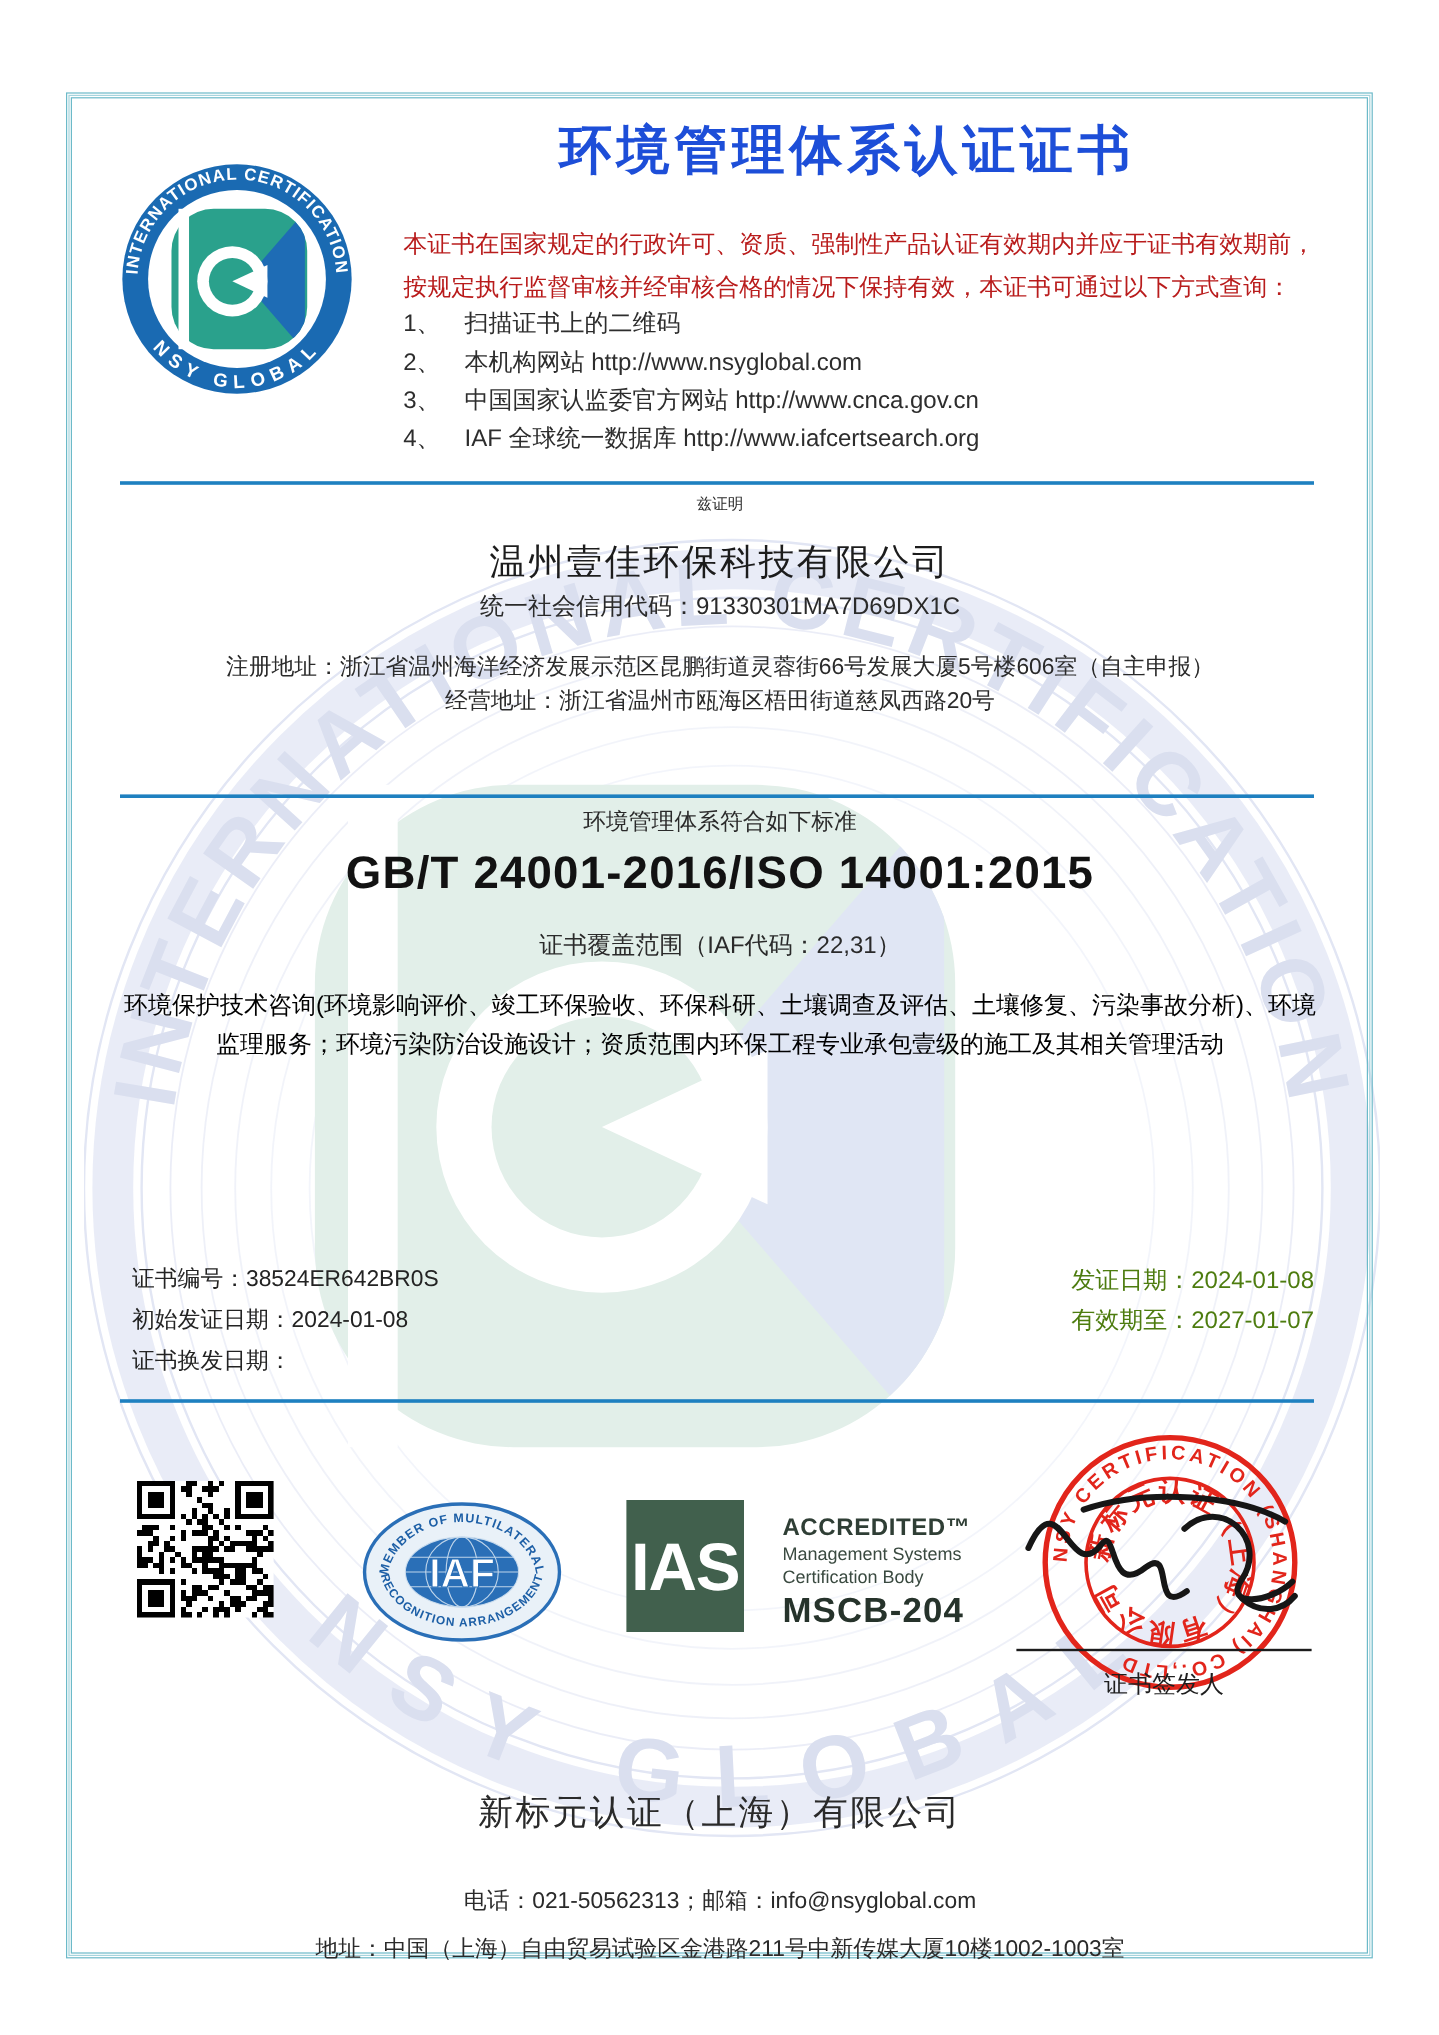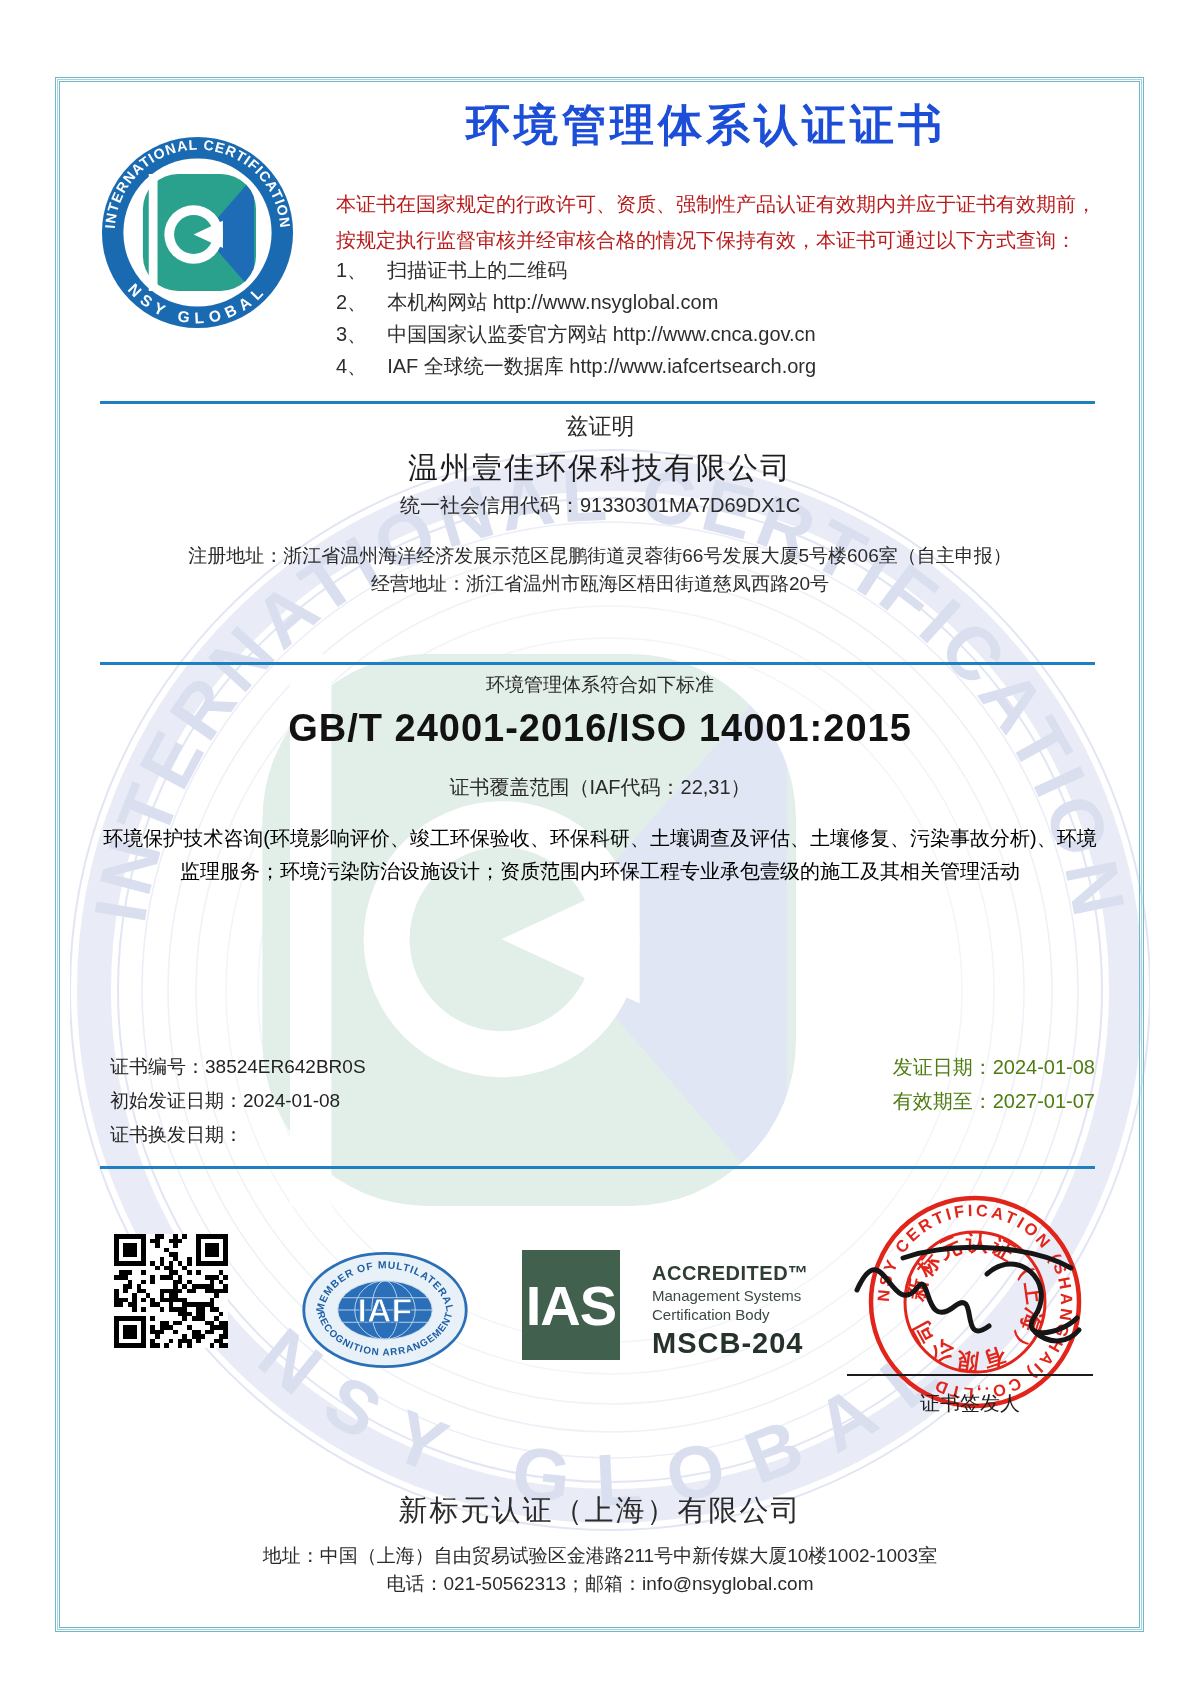"兹证明" .certify-label { font-size: 23px -> 13px }
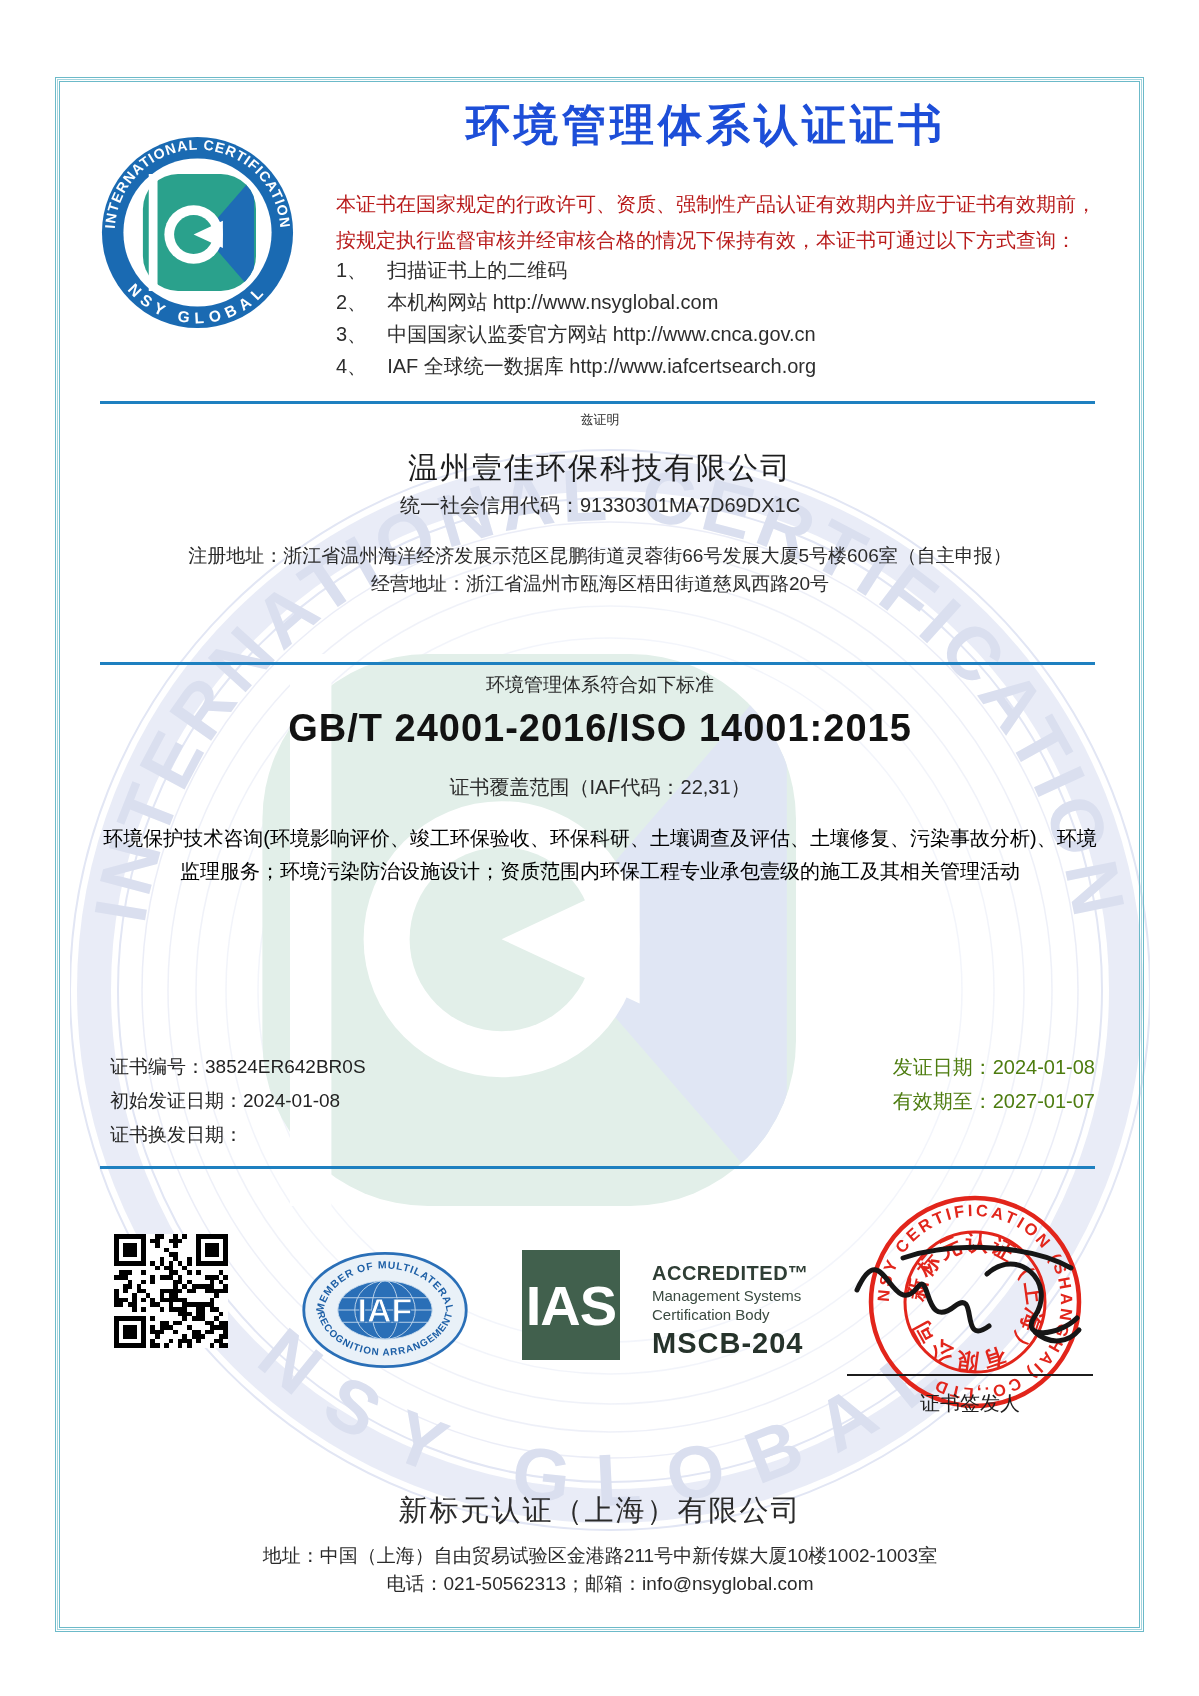"地址：中国（上海）自由贸易试验区金港路211号中新传媒大厦10楼1002-100" .f-addr { top: 1543px -> 1611px }
